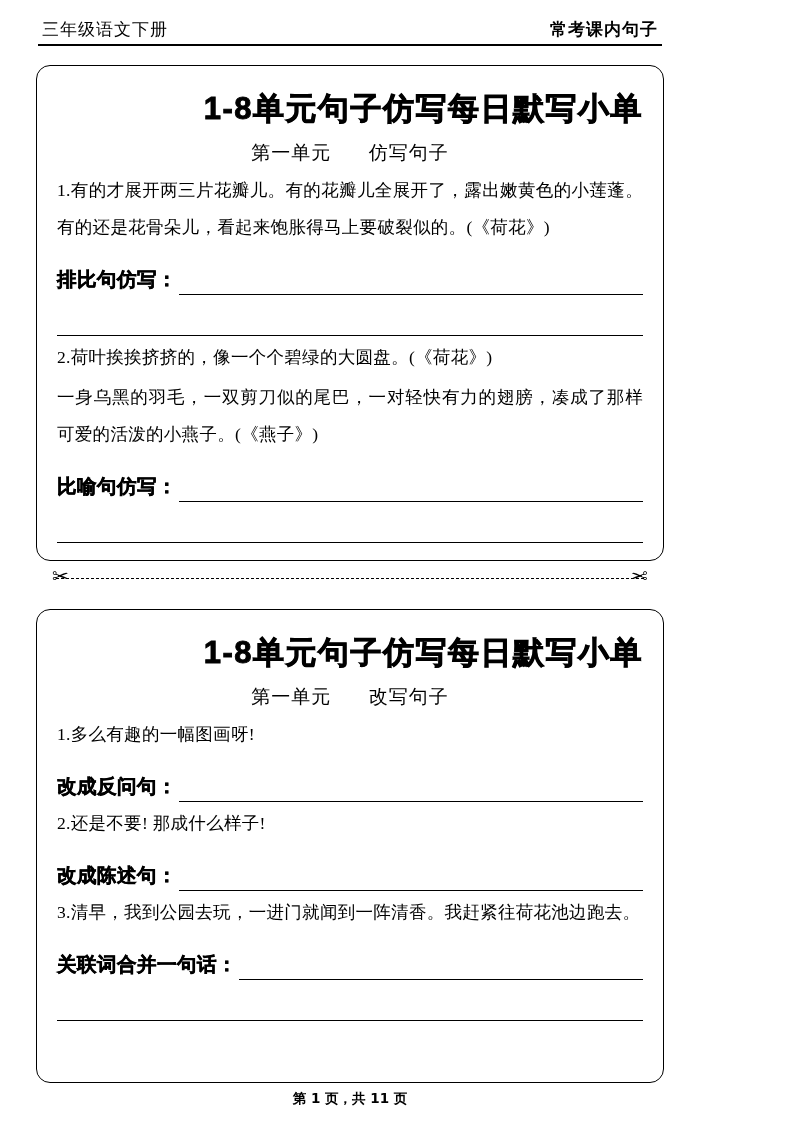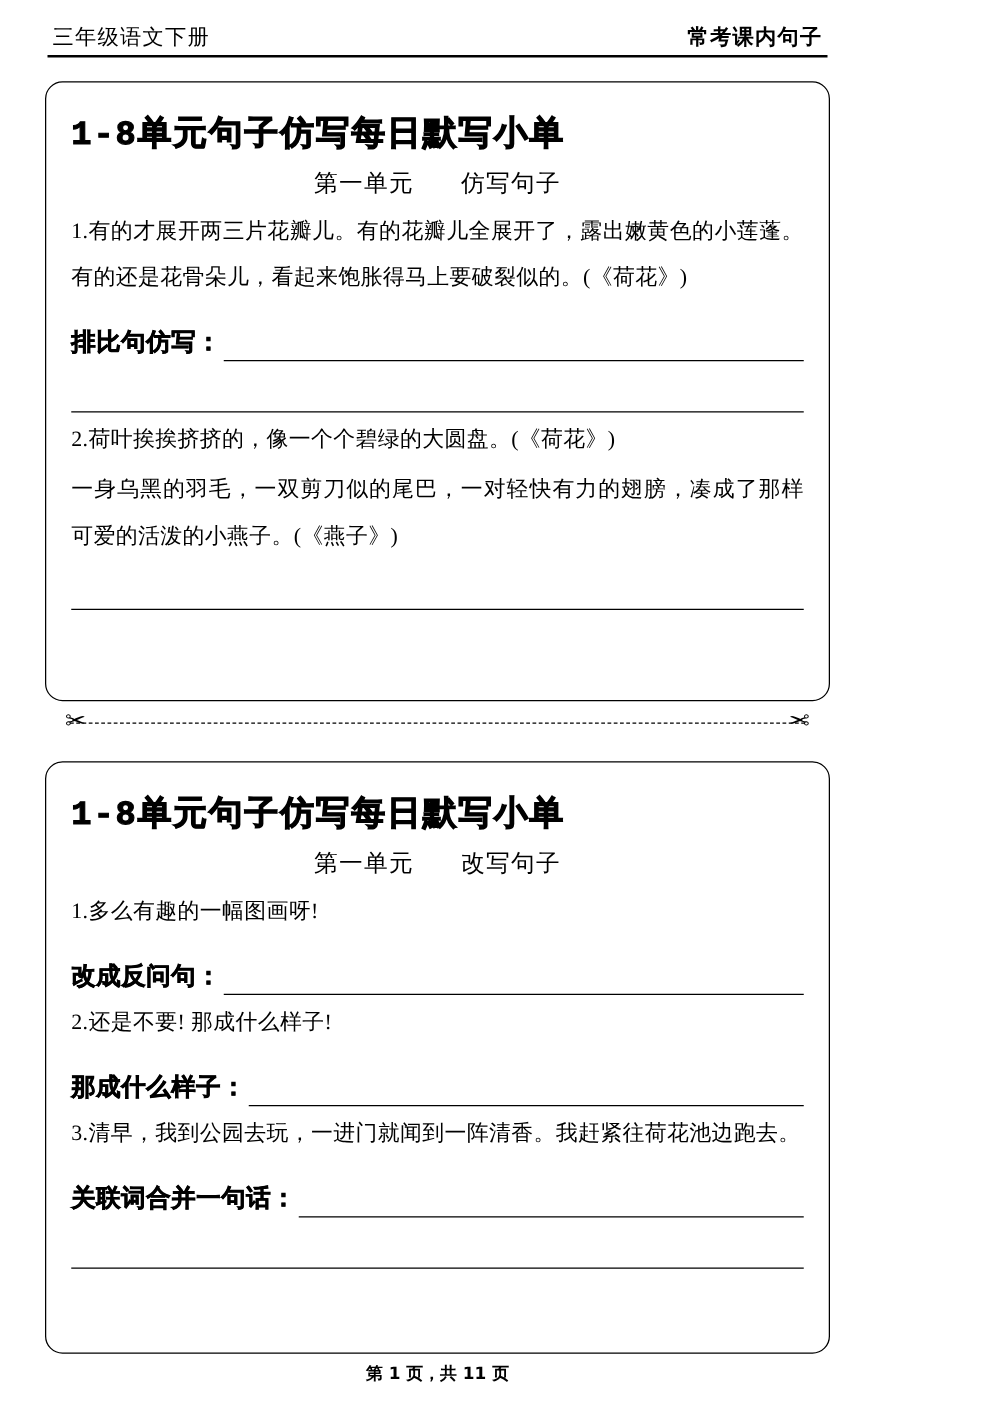"1-8单元句子仿写每日默写小单" .title { font-family: Liberation Mono, monospace -> Liberation Sans, sans-serif; font-size: 27px -> 31px; text-align: left -> right }
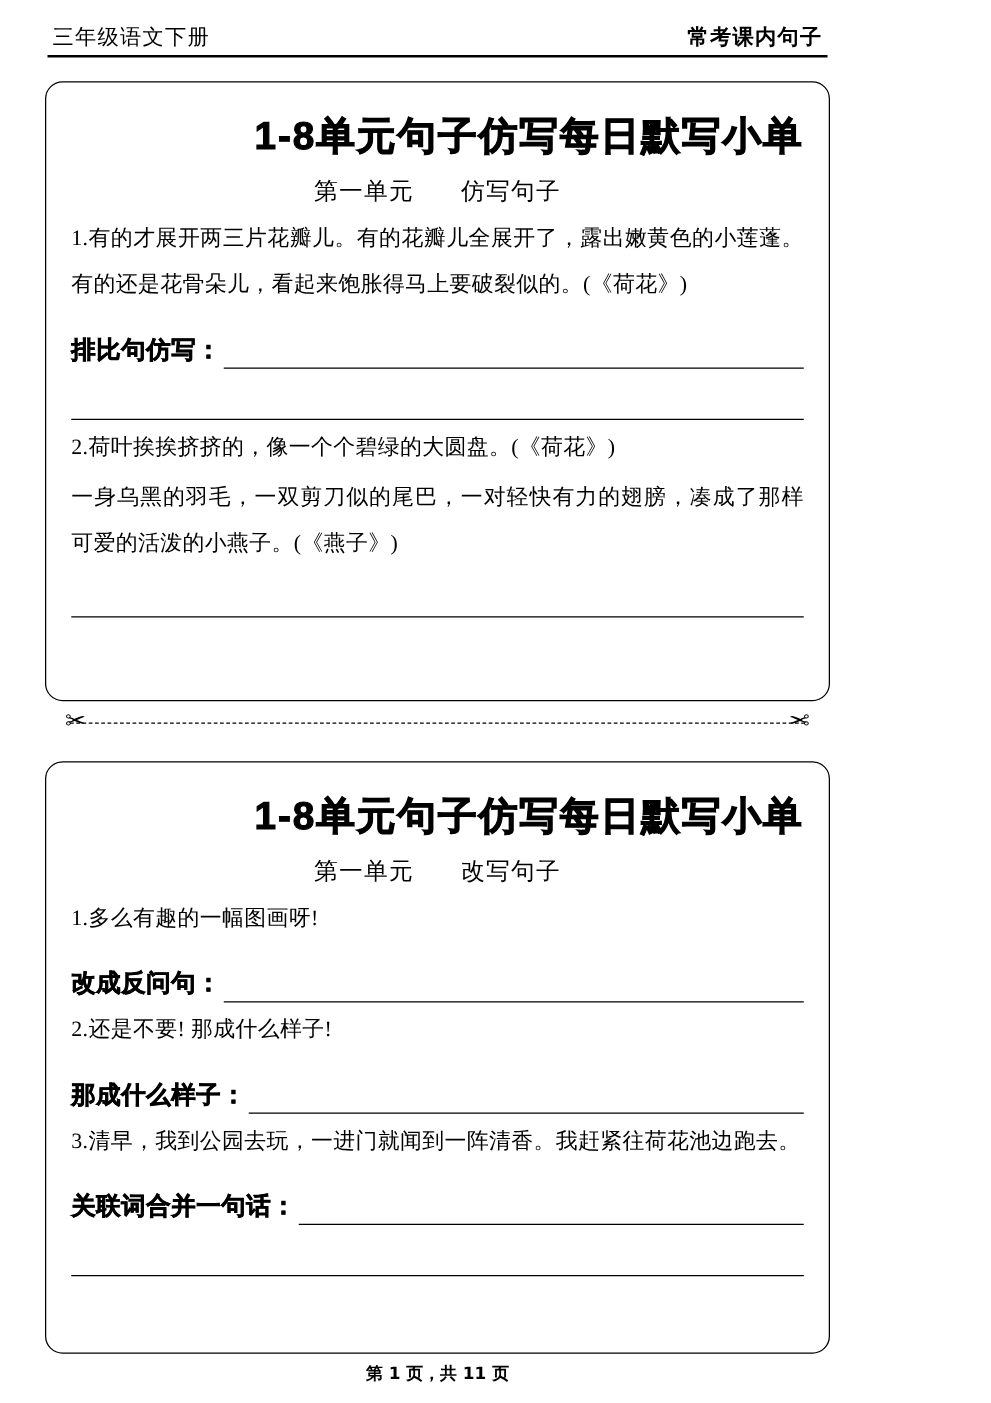"比喻句仿写：" div.prompt-row { html: none -> <div> <span>比喻句仿写：</span> <span></span> </div> }
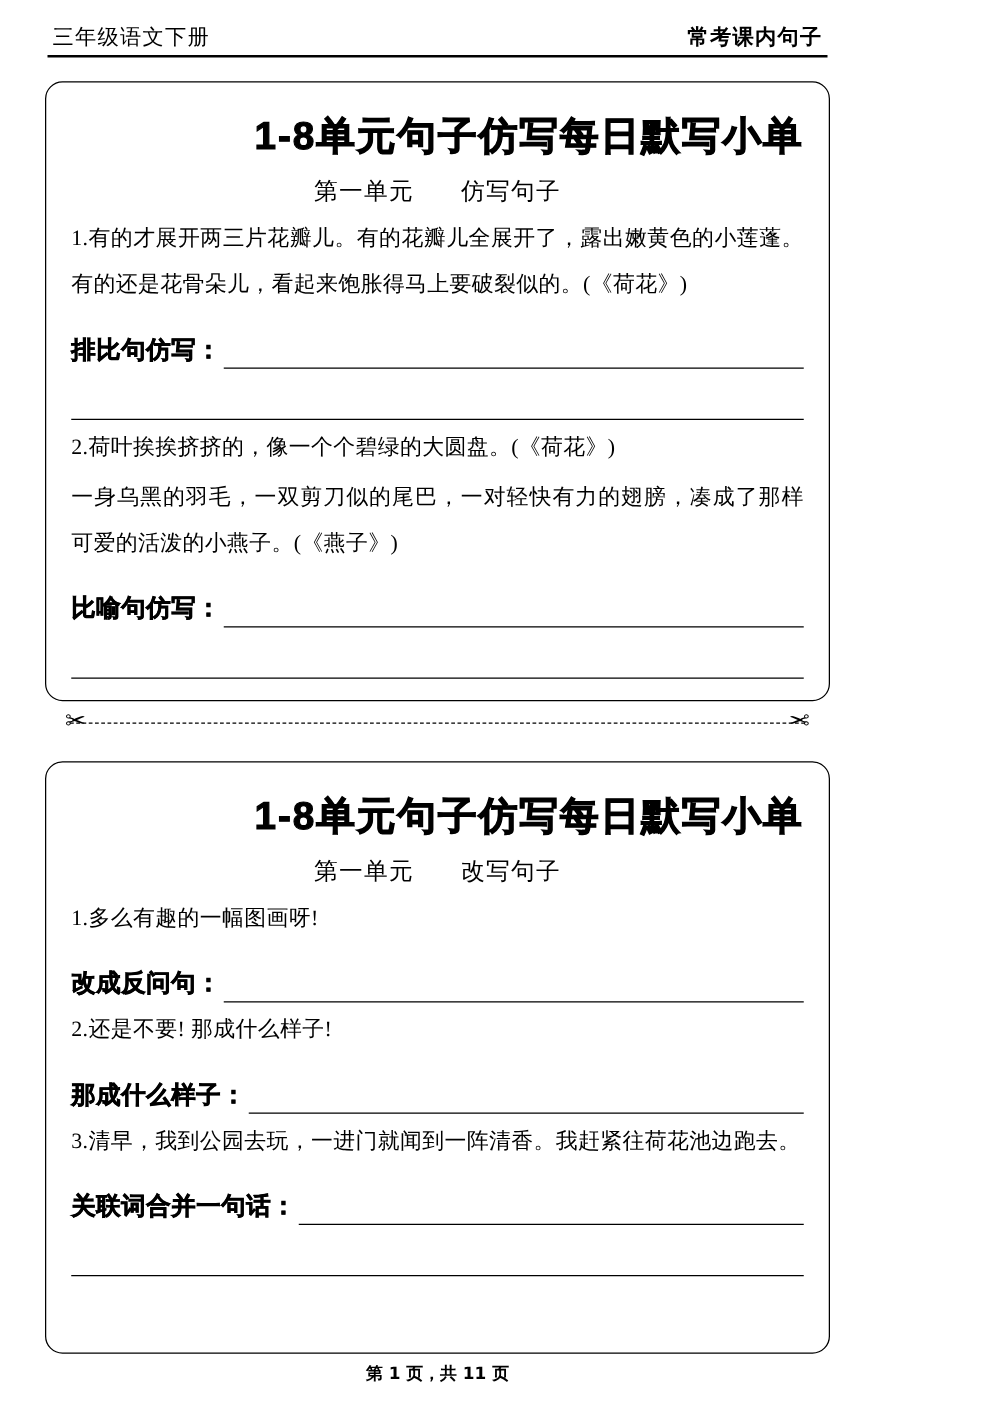"那成什么样子：" span.prompt-label { text: 那成什么样子 -> 改成陈述句 }
